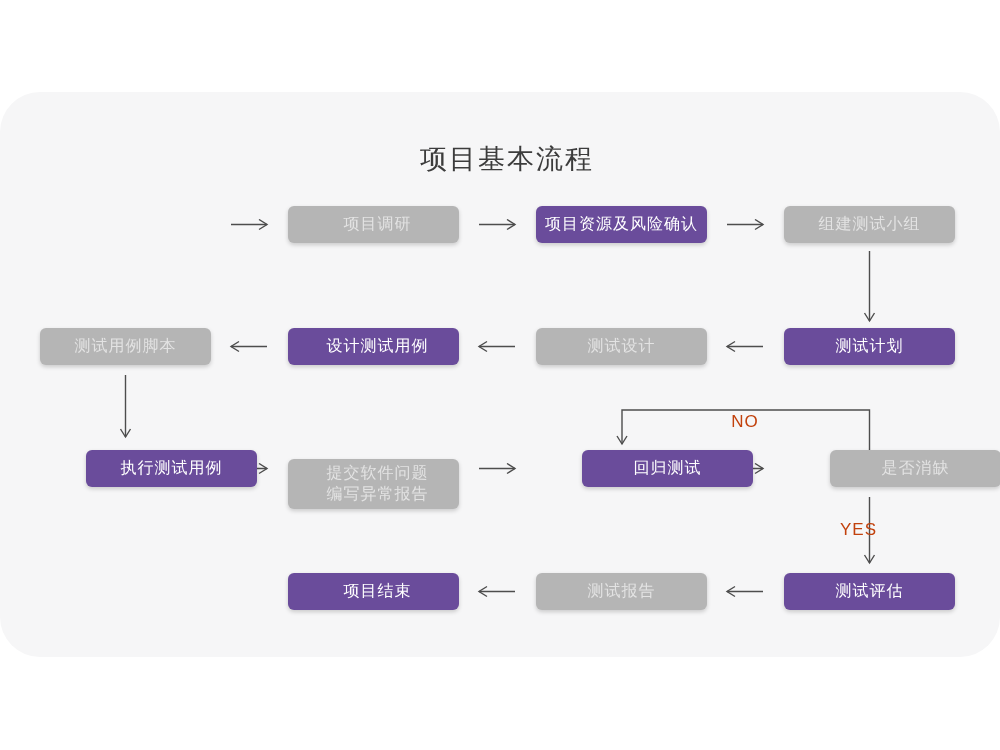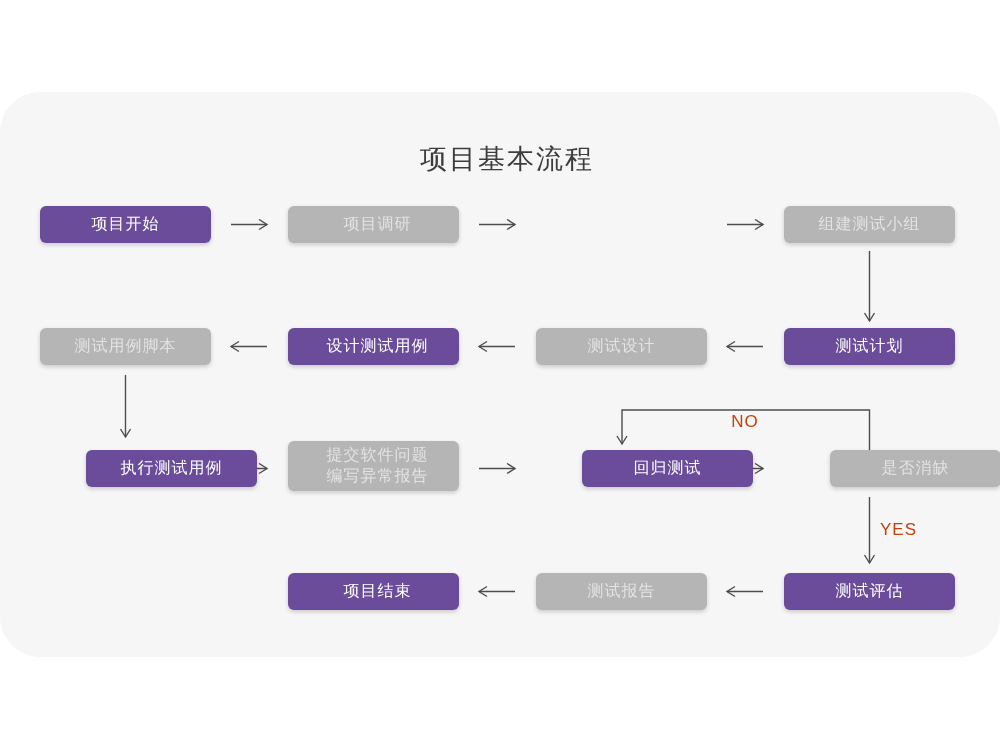"项目开始" div.node { html: <div>项目开始</div> -> none }
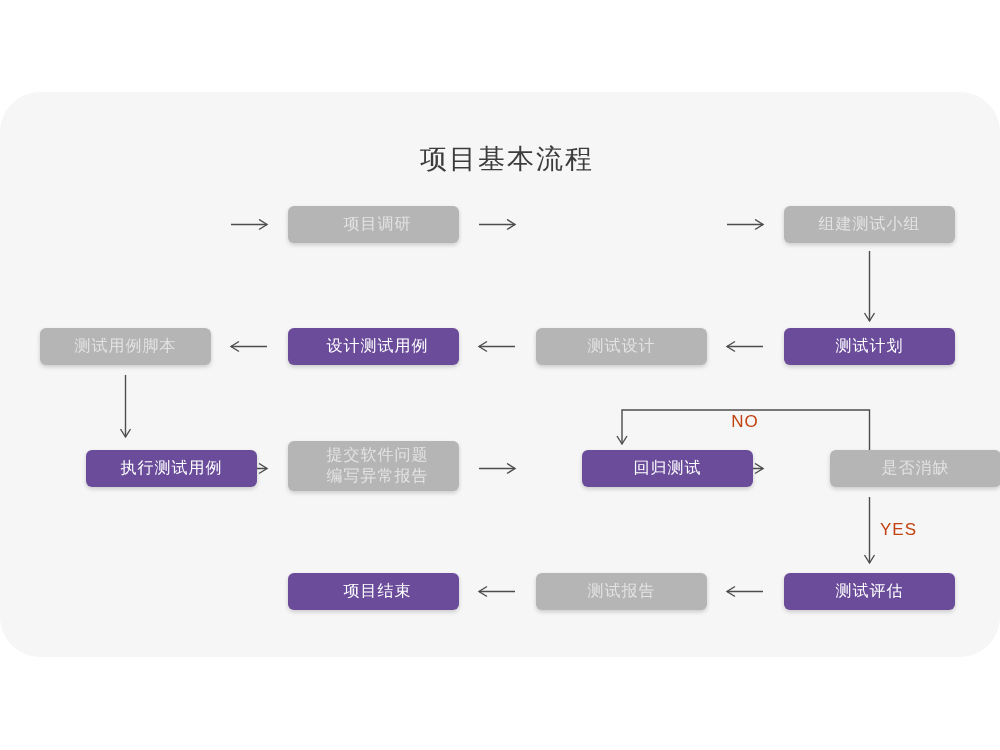"项目资源及风险确认" div.node { html: none -> <div>项目资源及风险确认</div> }
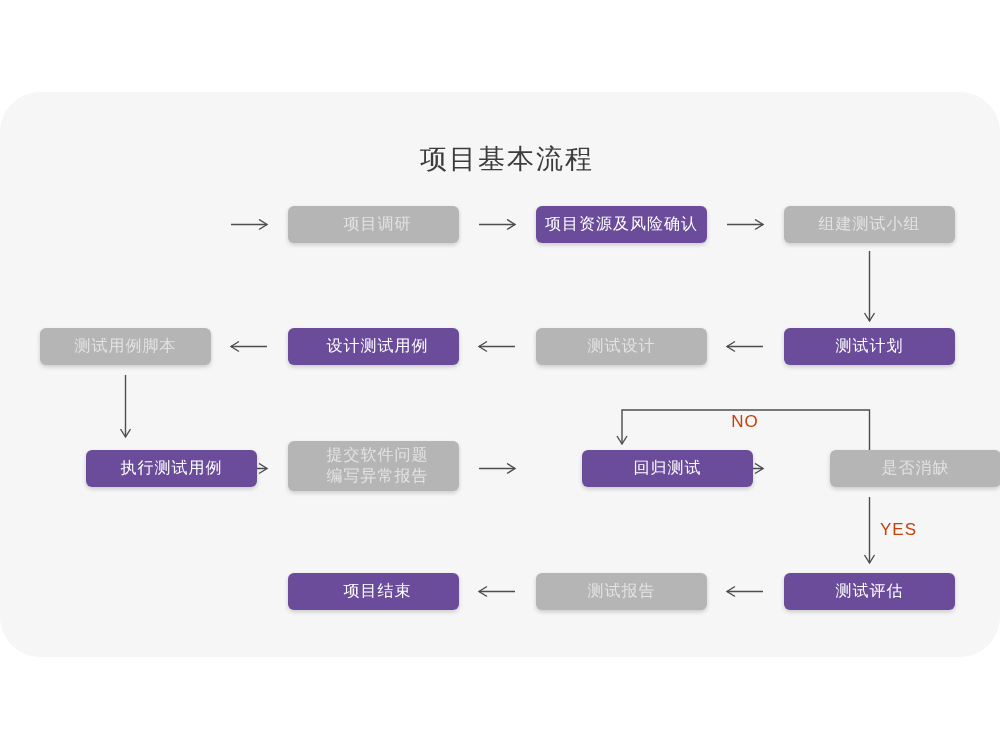"提交软件问题" .tall { top: 441px -> 459px }
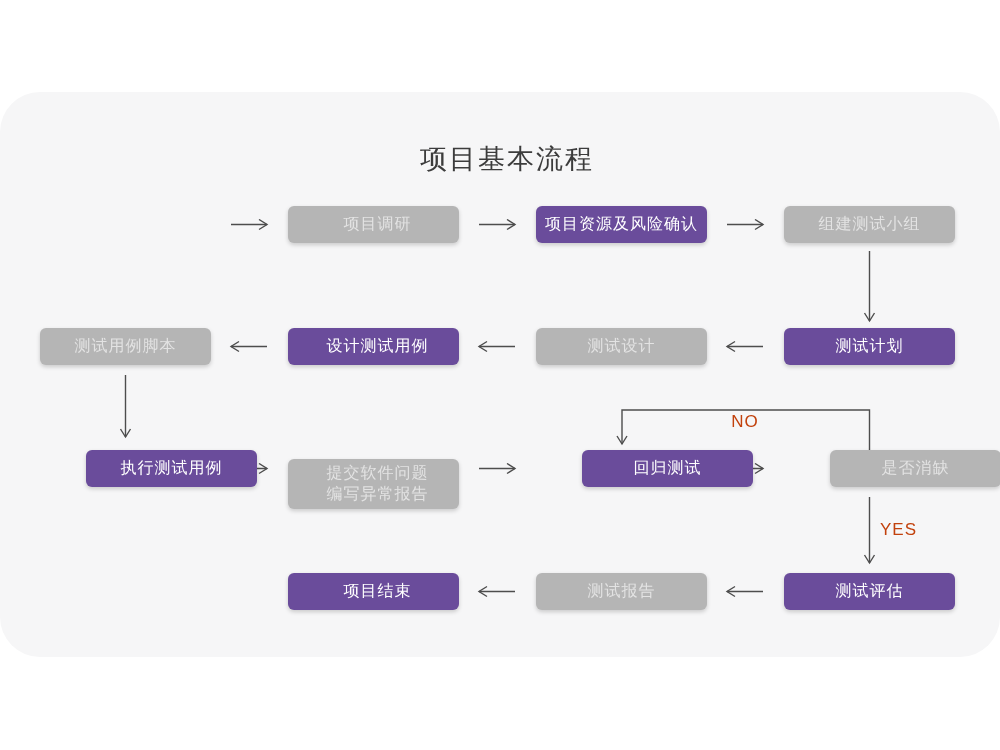"YES" .label-yes { left: 880px -> 840px }
